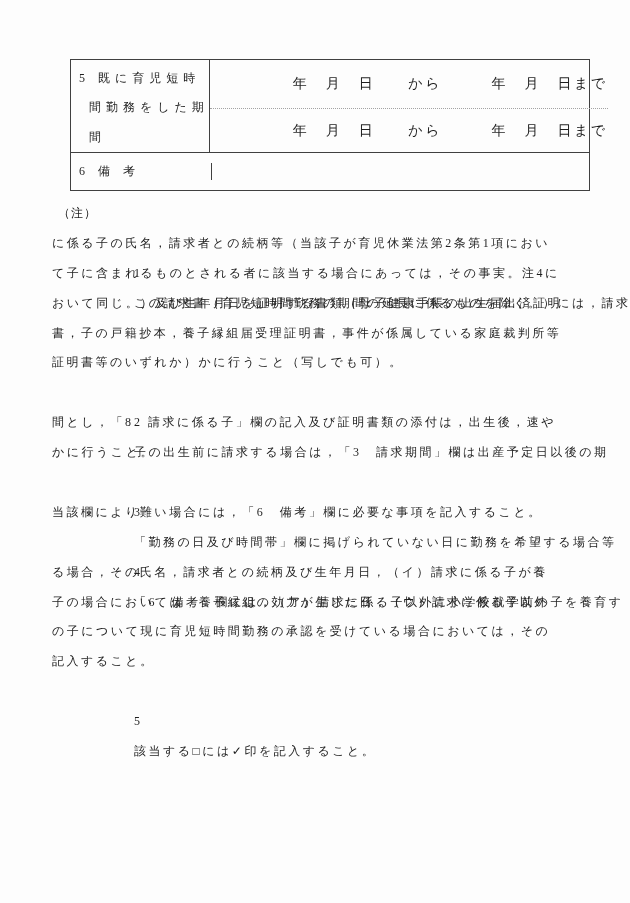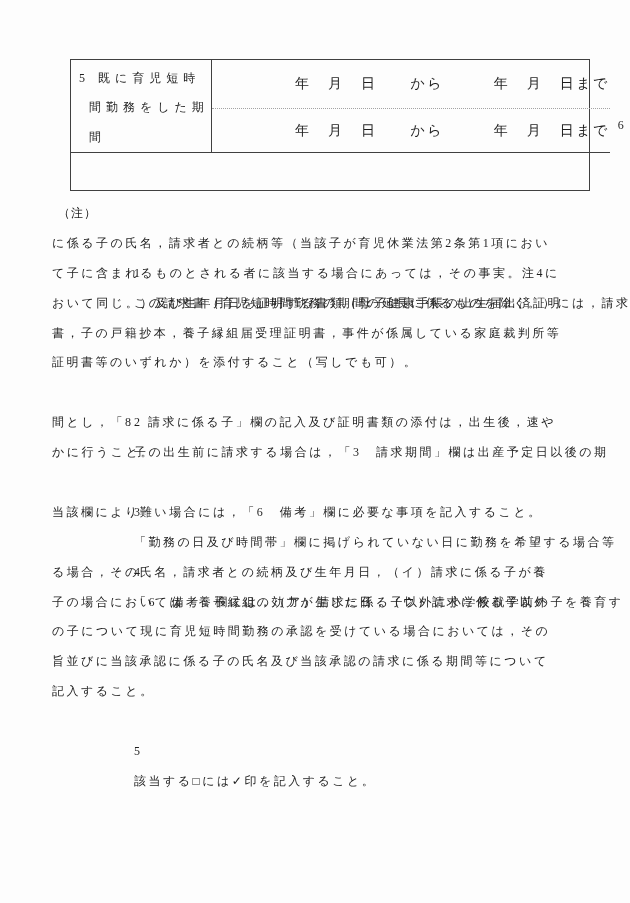"5 既に育児短時" .ftable { flex-direction: row -> column }
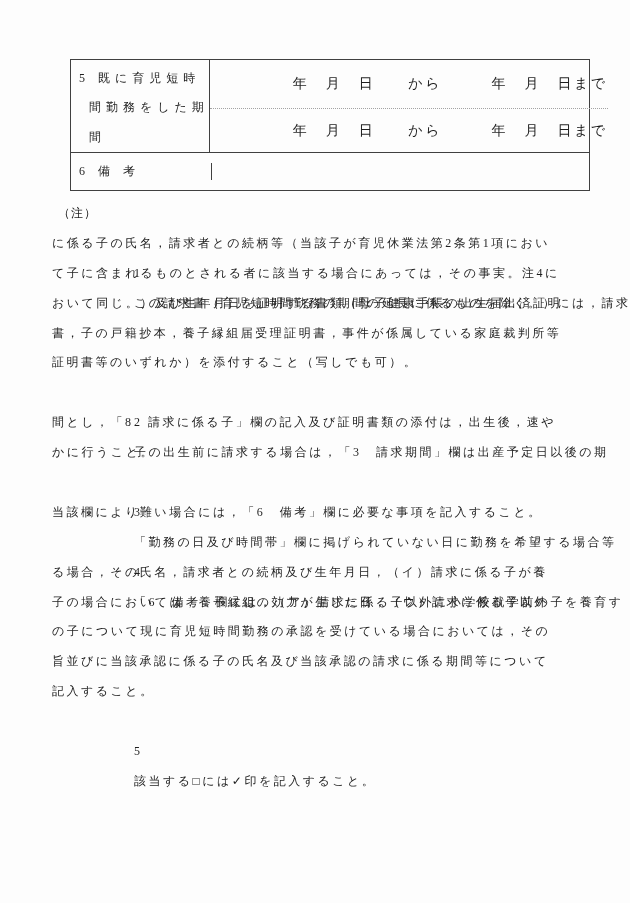"証明書等のいずれか）を添付すること（写しでも可）。" div.nline { text: を添付する -> かに行う }
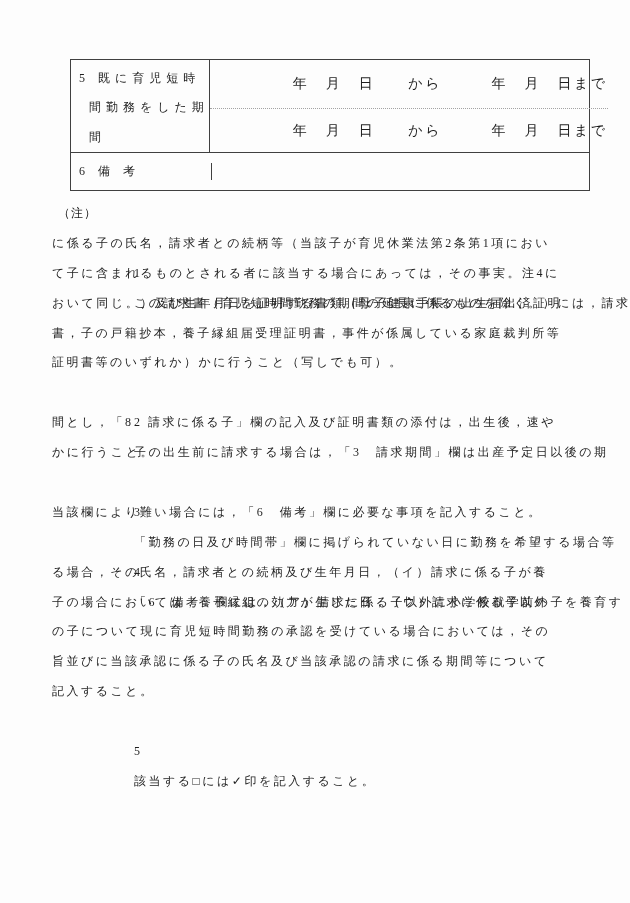"旨並びに当該承認に係る子の氏名及び当該承認の請求に係る期間等について" div.nline { html: <div>旨並びに当該承認に係る子の氏名及び当該承認の請求に係る期間等について</div> -> none }
